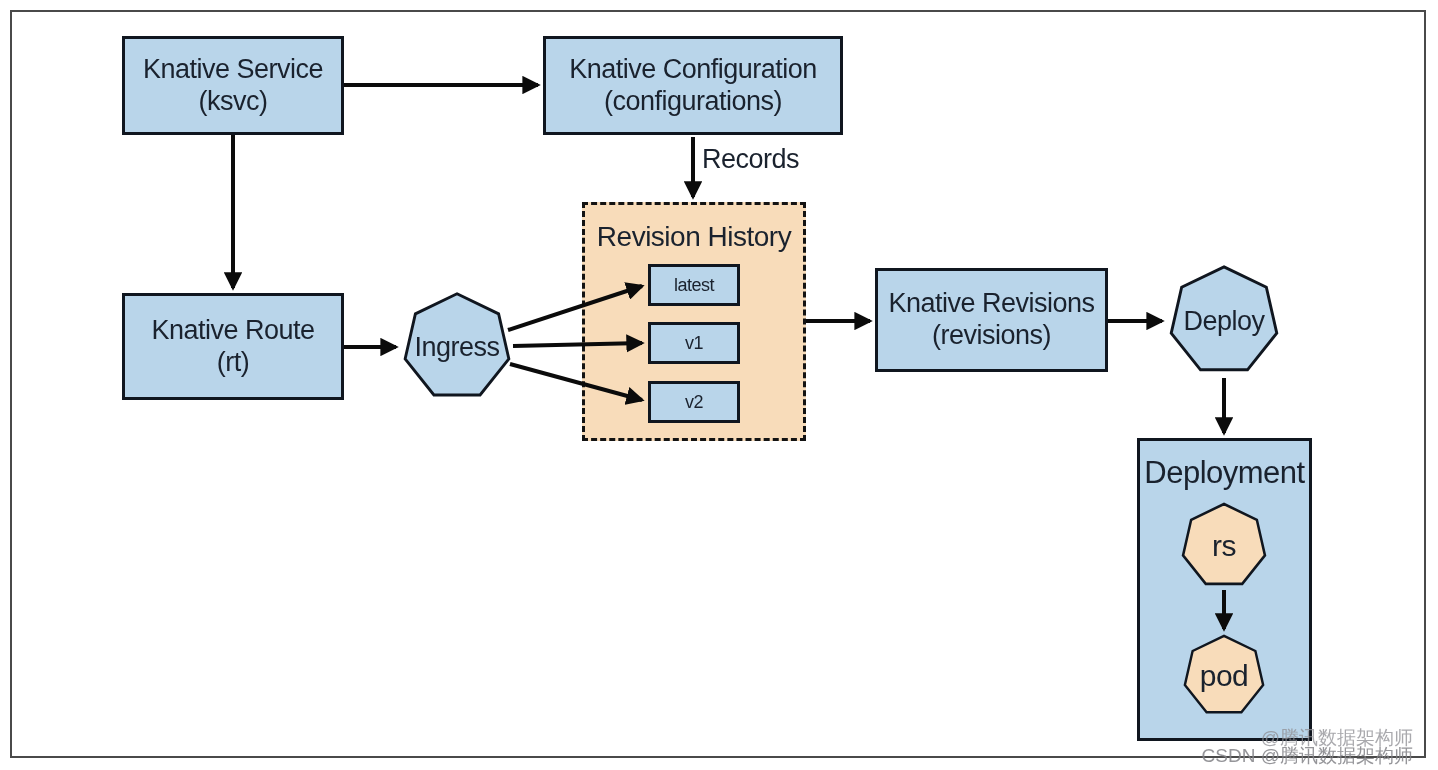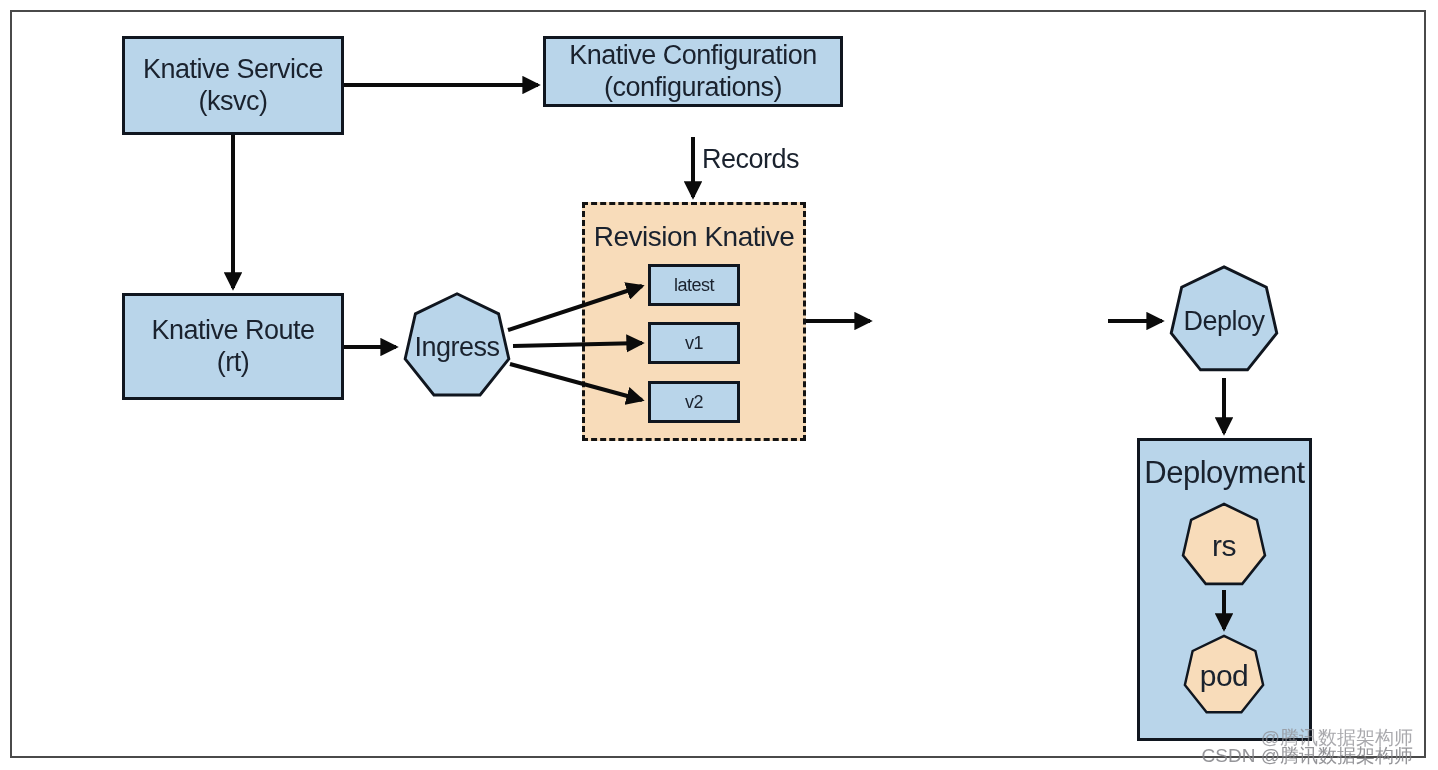"Knative Configuration" .node-config { height: 71px -> 99px }
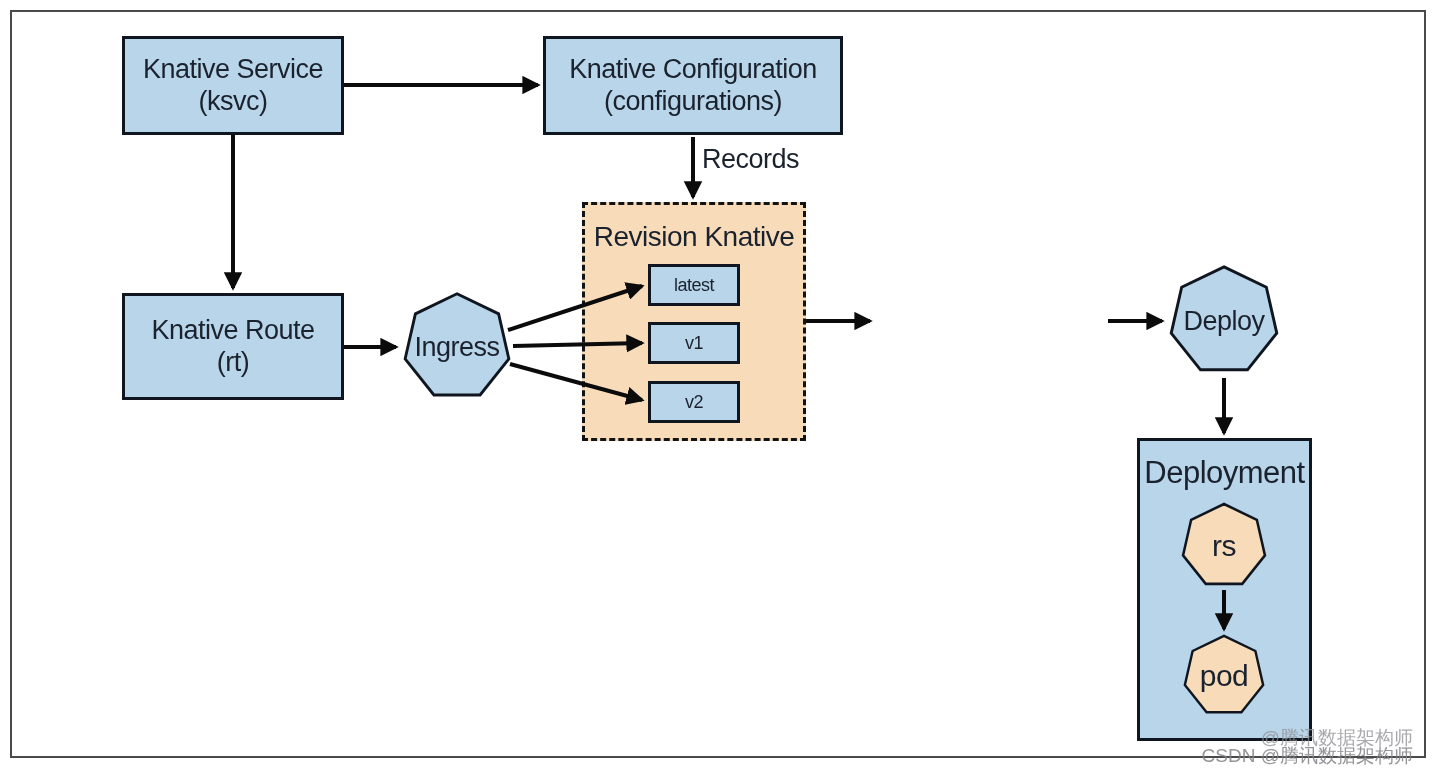"Revision Knative" div.revhist-title { text: Knative -> History }
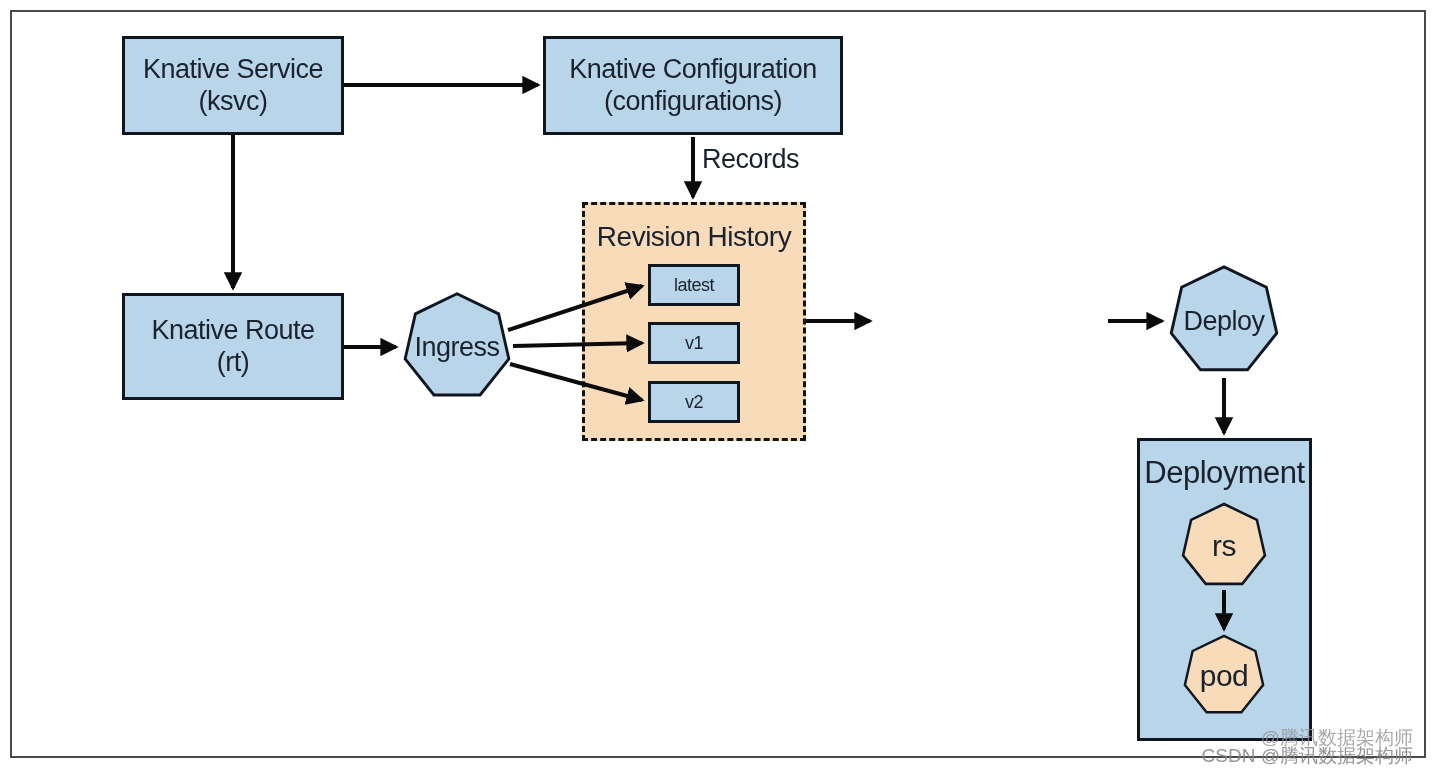"Knative Revisions" div.node { html: none -> <div> <span>Knative Revisions</span> <span>(revisions)</span> </div> }
